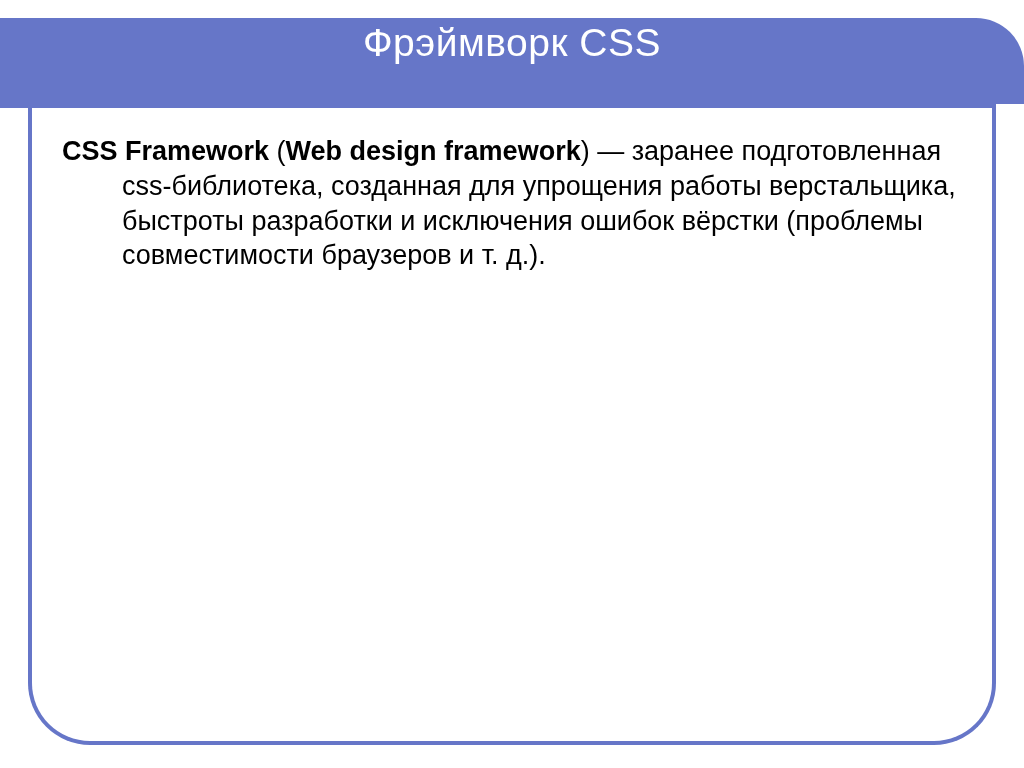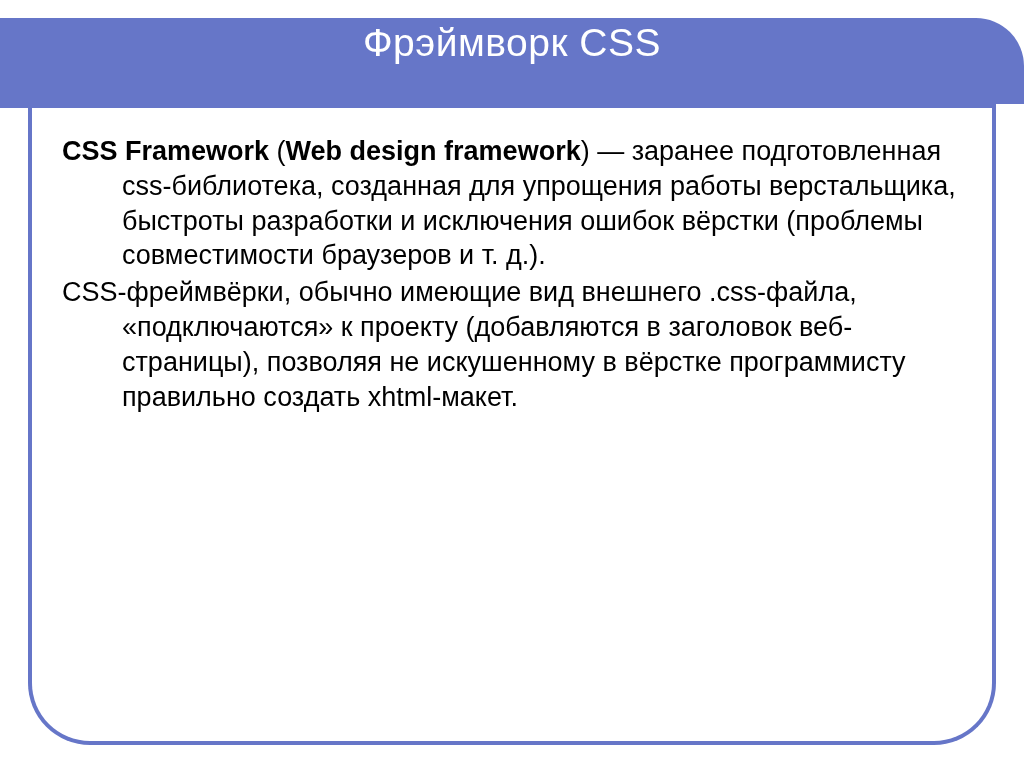"CSS-фреймвёрки, обычно имеющие вид" p { html: <p>CSS-фреймвёрки, обычно имеющие вид внешнего .css-файла, «подключаются» к проекту (добавляются в заголовок веб-страницы), позволяя не искушенному в вёрстке программисту правильно создать xhtml-макет.</p> -> none }
